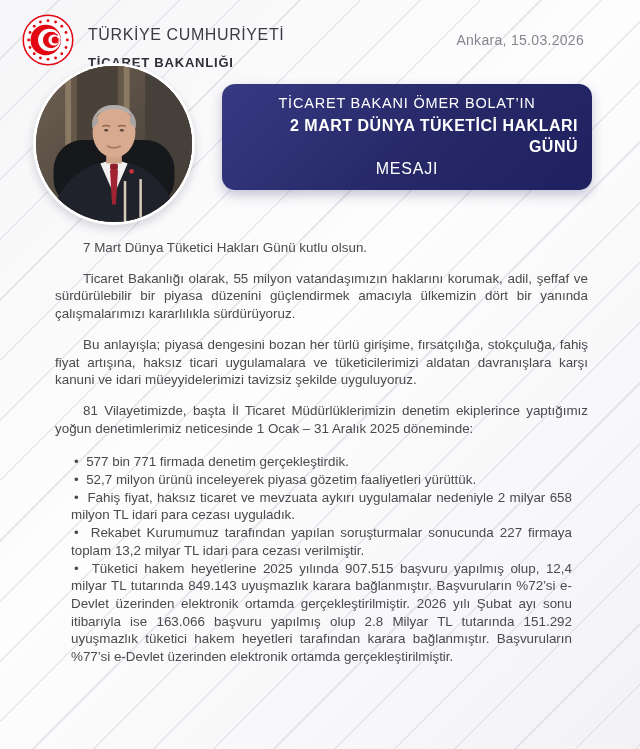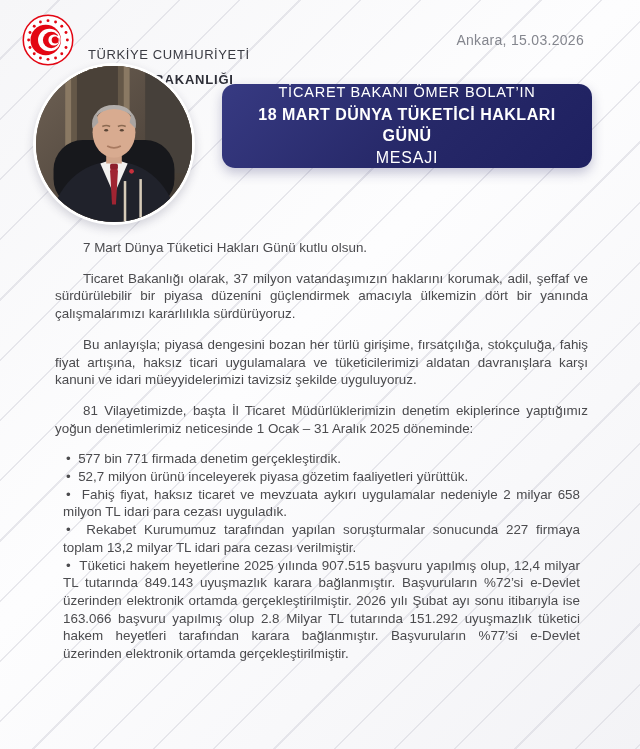"TÜRKİYE CUMHURİYETİ" .ministry .l1 { font-size: 13px -> 16px; margin-top: 21px -> none }
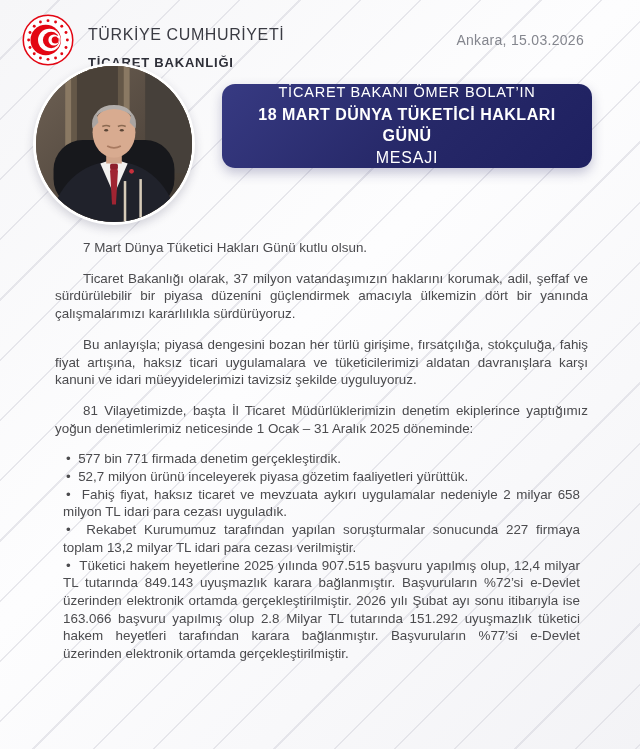"TİCARET BAKANI ÖMER BOLAT’IN" .title-box { height: 84px -> 106px; text-align: center -> right }
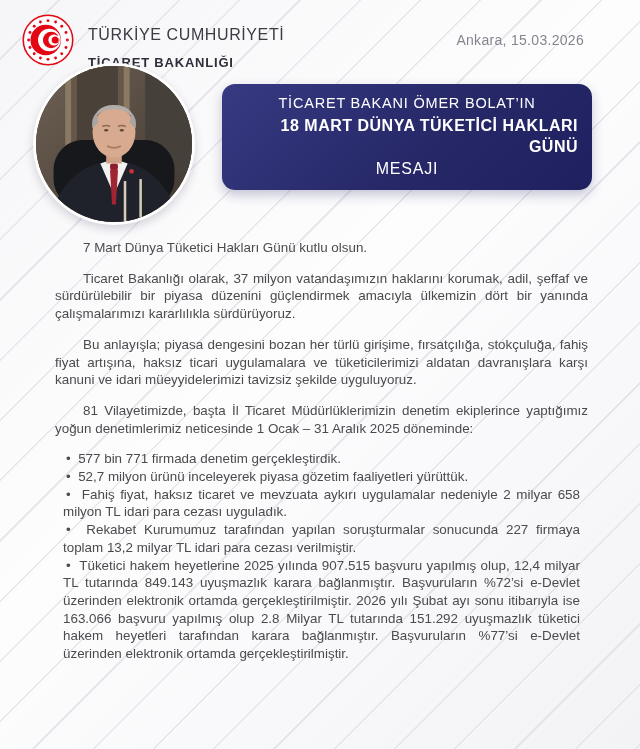"18 MART DÜNYA TÜKETİCİ HAKLARI" span.t2 { text: 18 -> 2 }
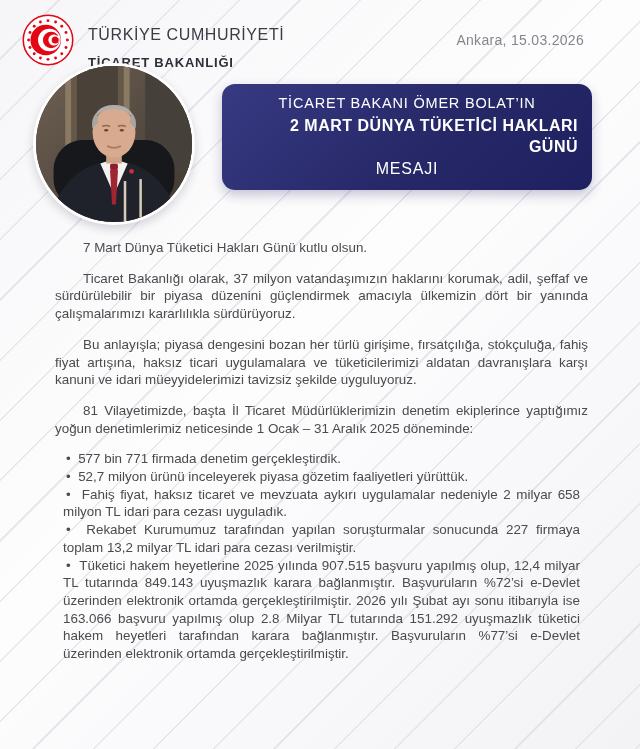"Ticaret Bakanlığı olarak, 37 milyon" p { text: 37 -> 55 }
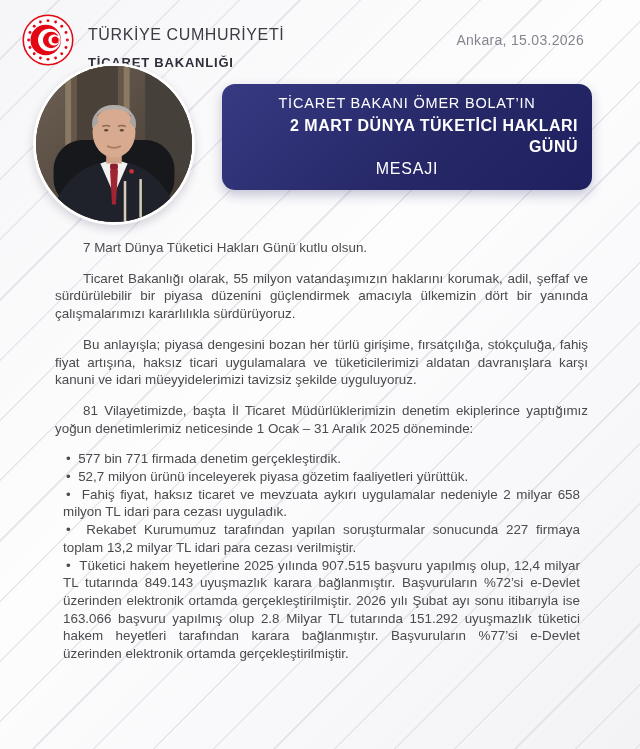"577 bin 771 firmada denetim" ul.facts { margin: 8px -> 16px }
